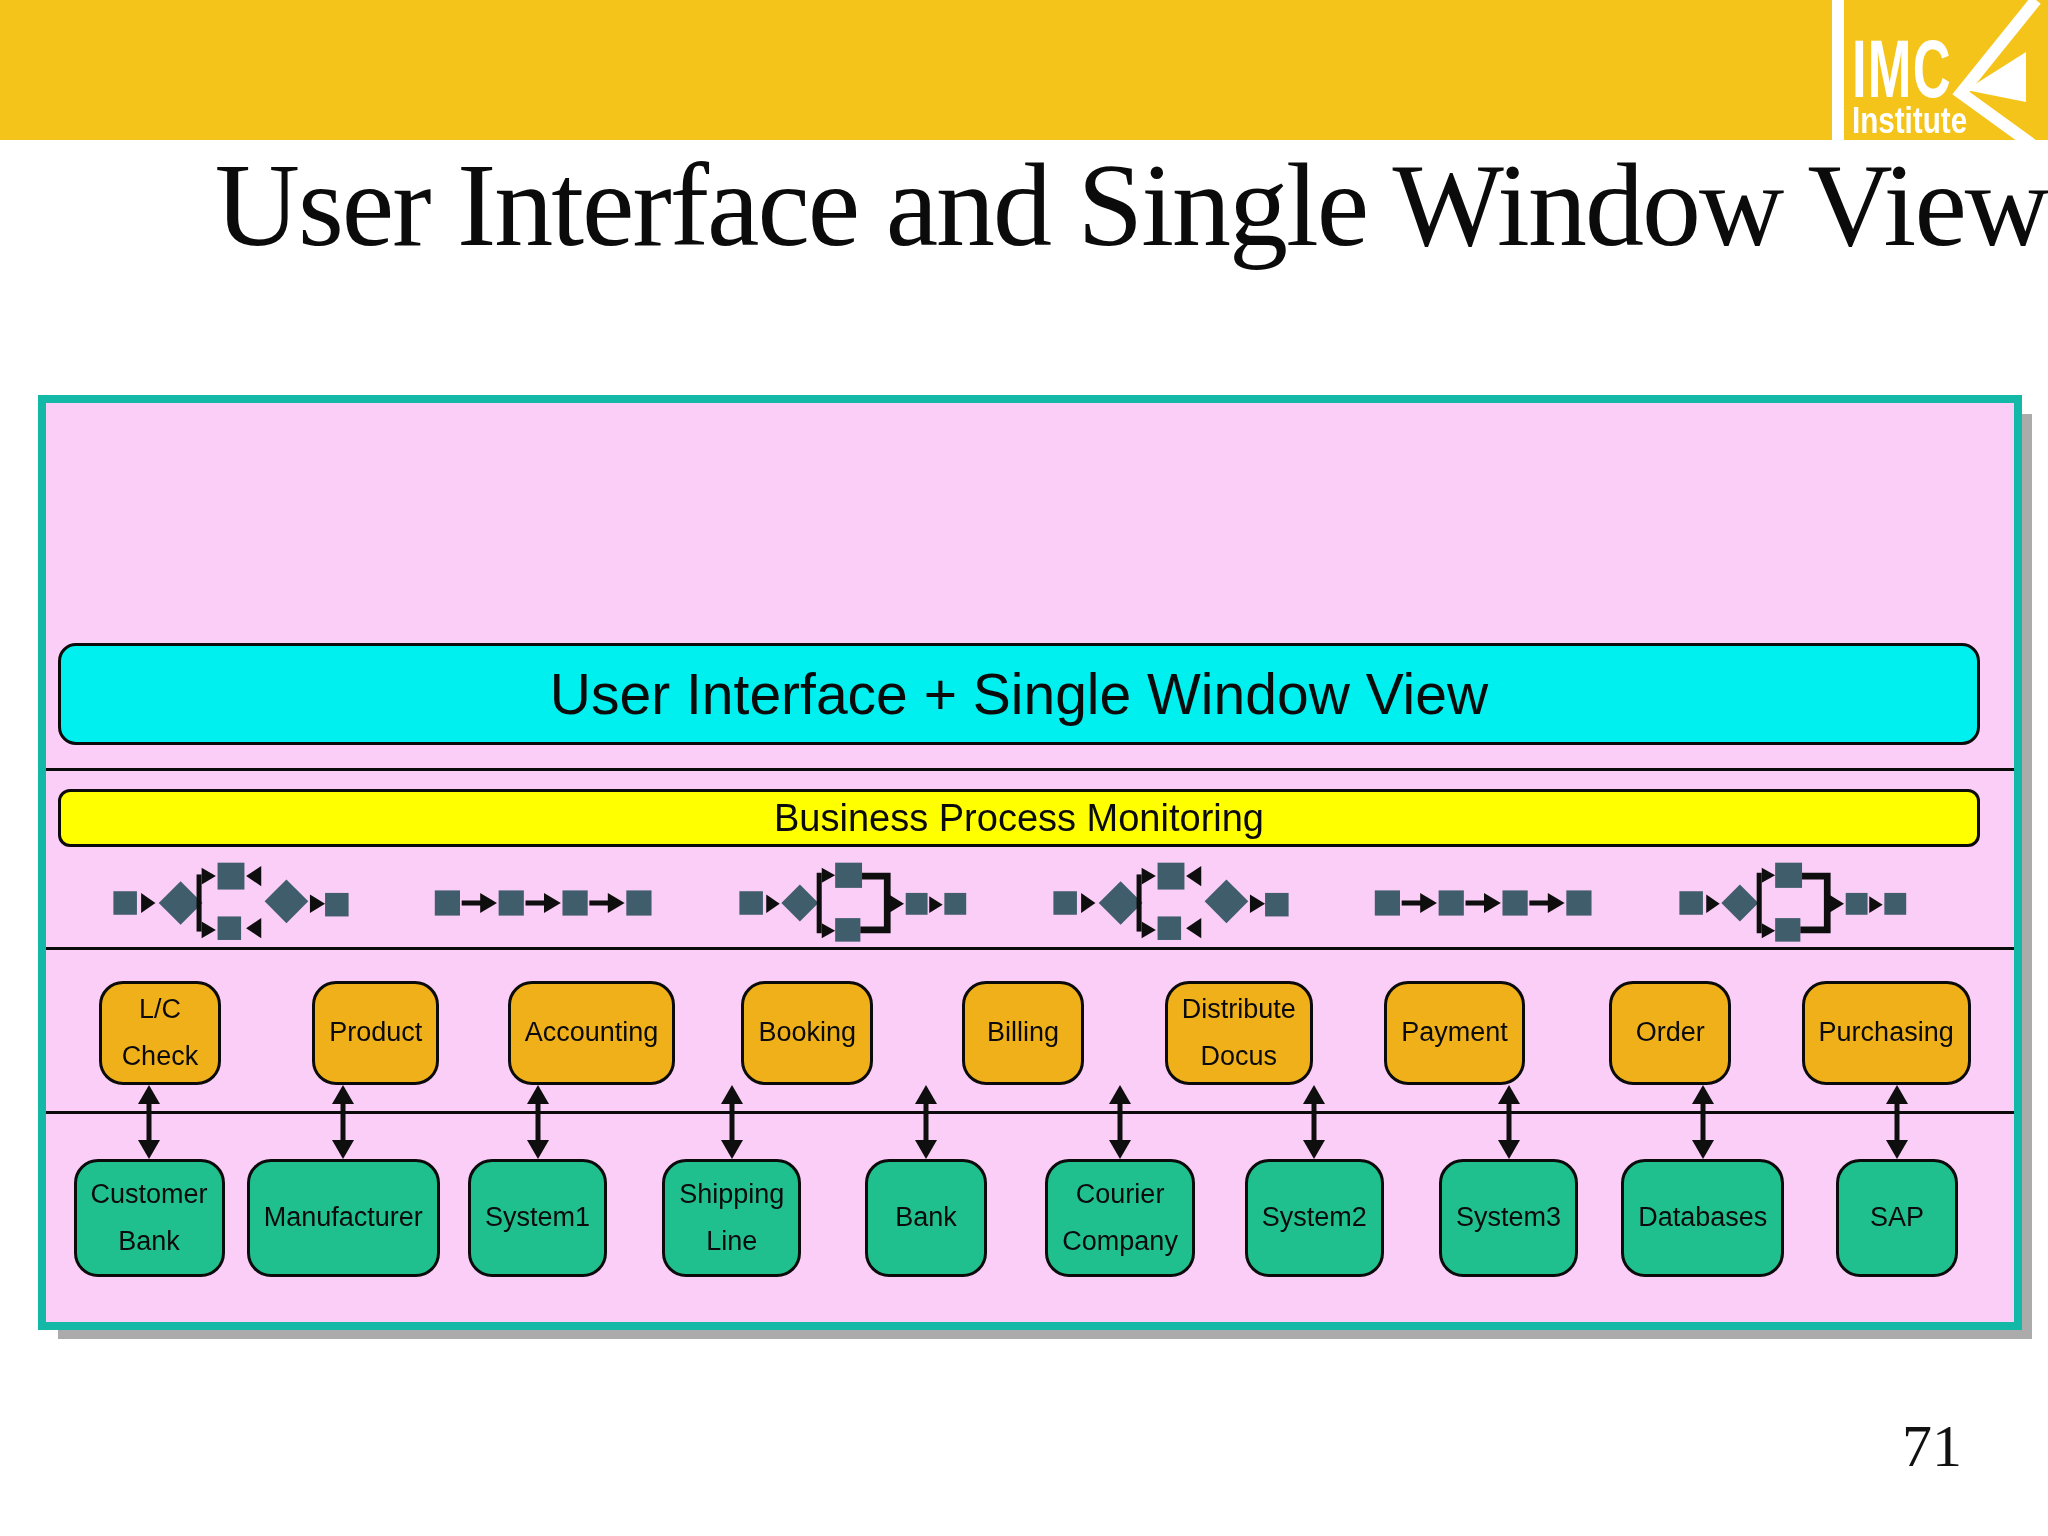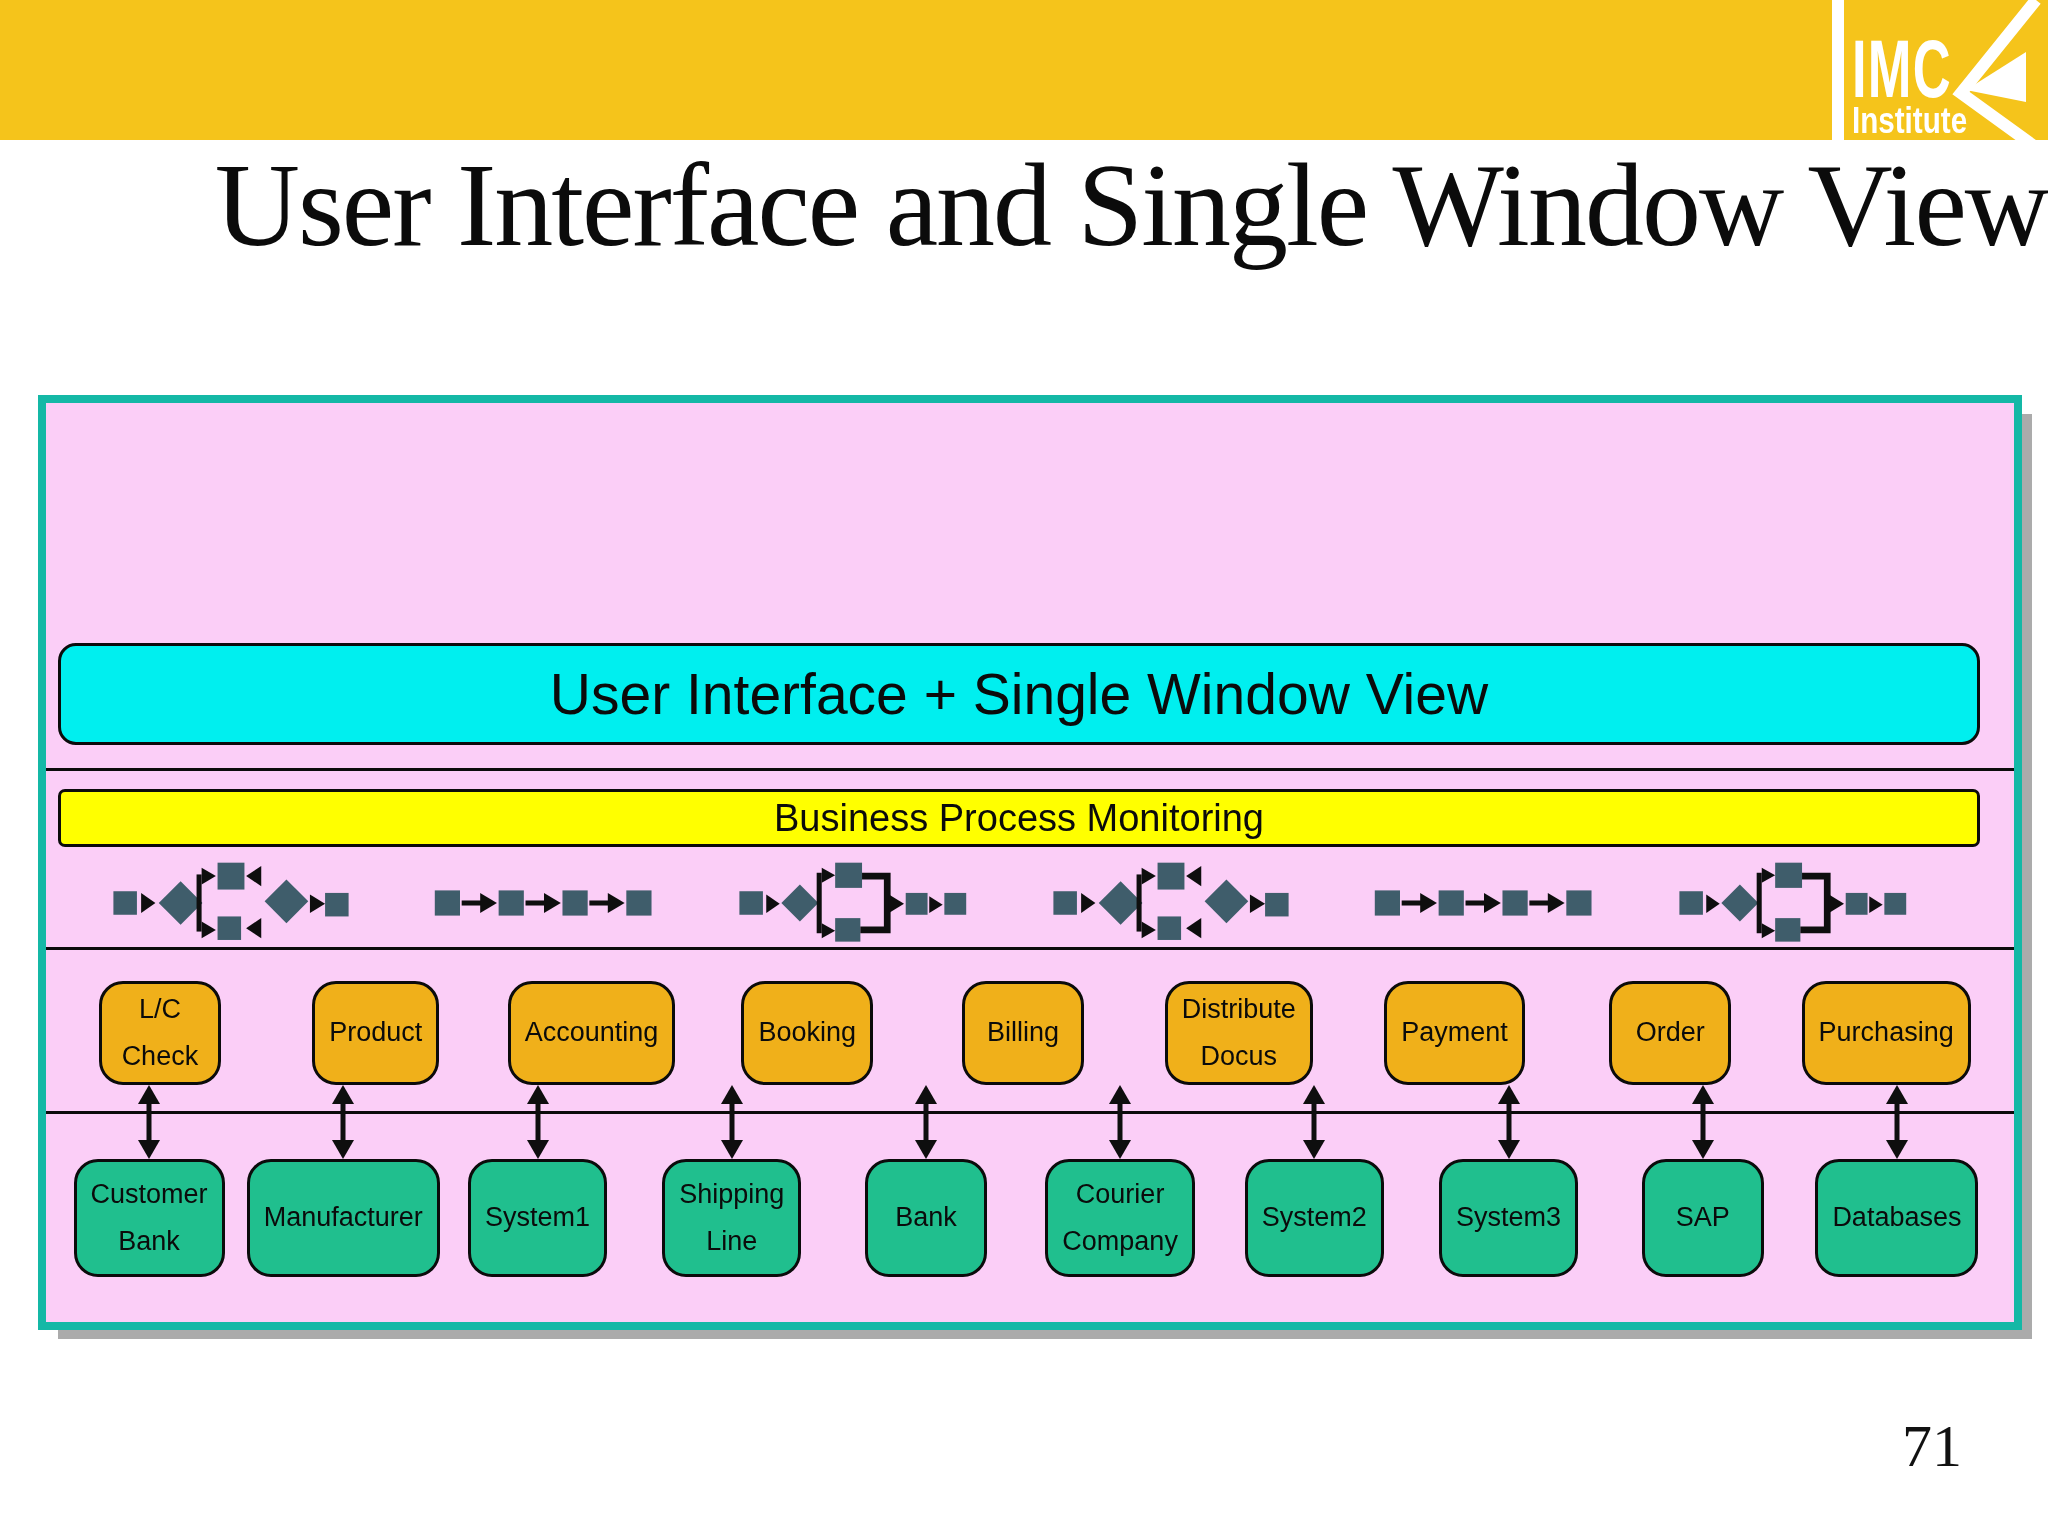"Business Process Monitoring" .bpm-banner { border-radius: 7px -> 12px }
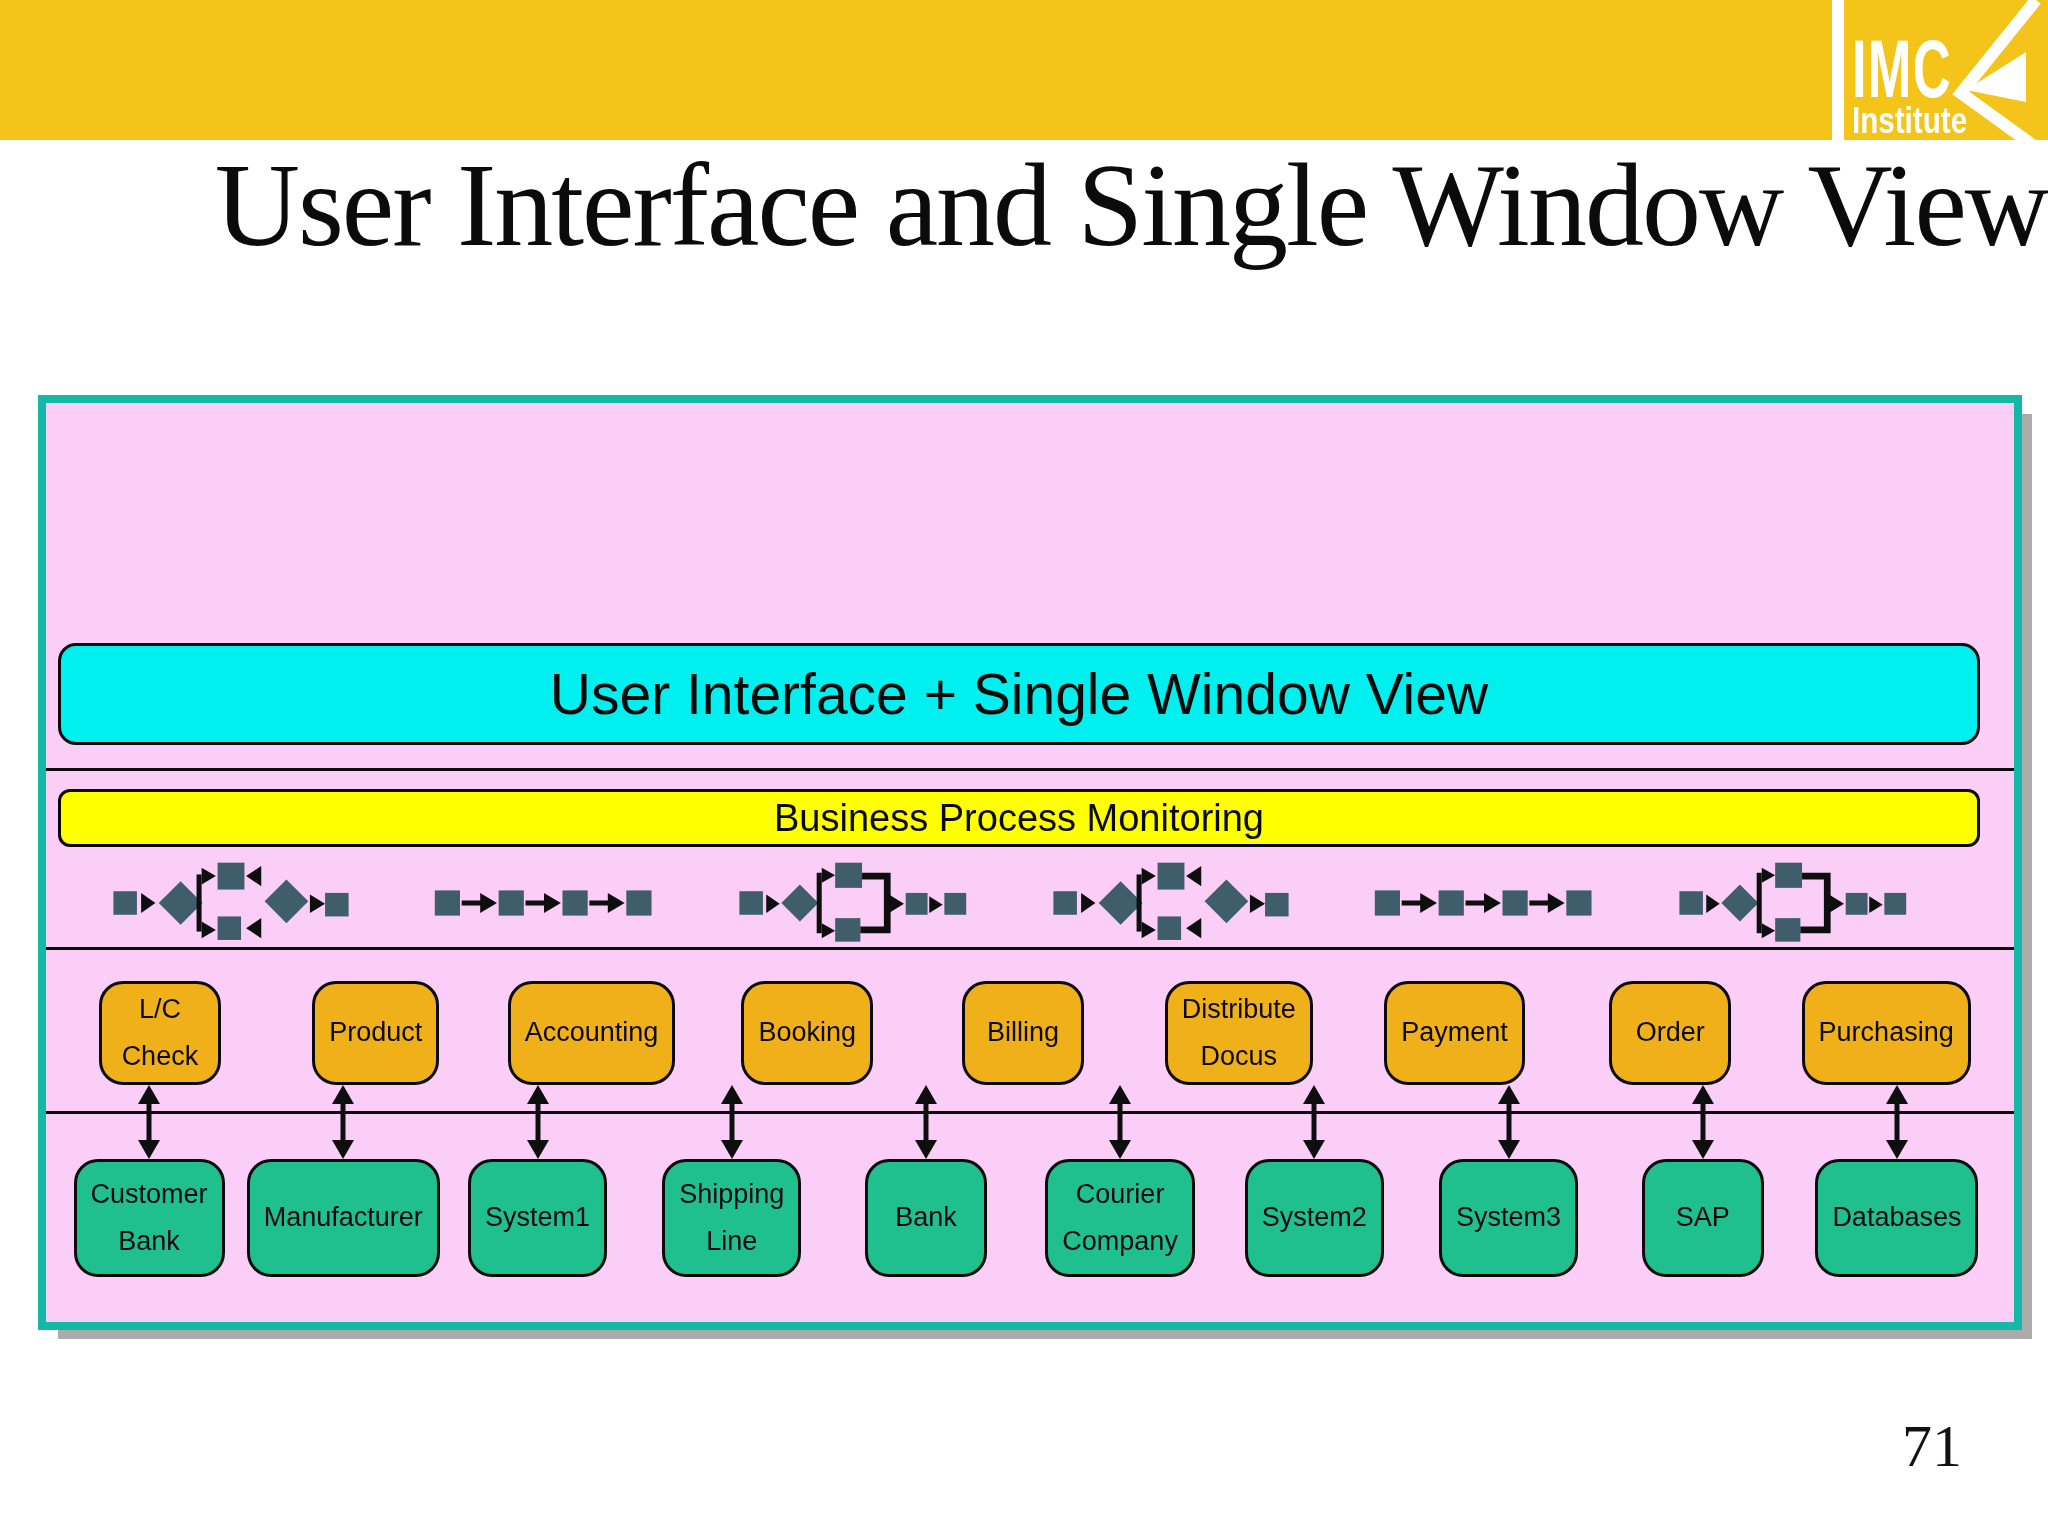"SAP" div.cell { order: before "Databases" -> after "Databases" }
